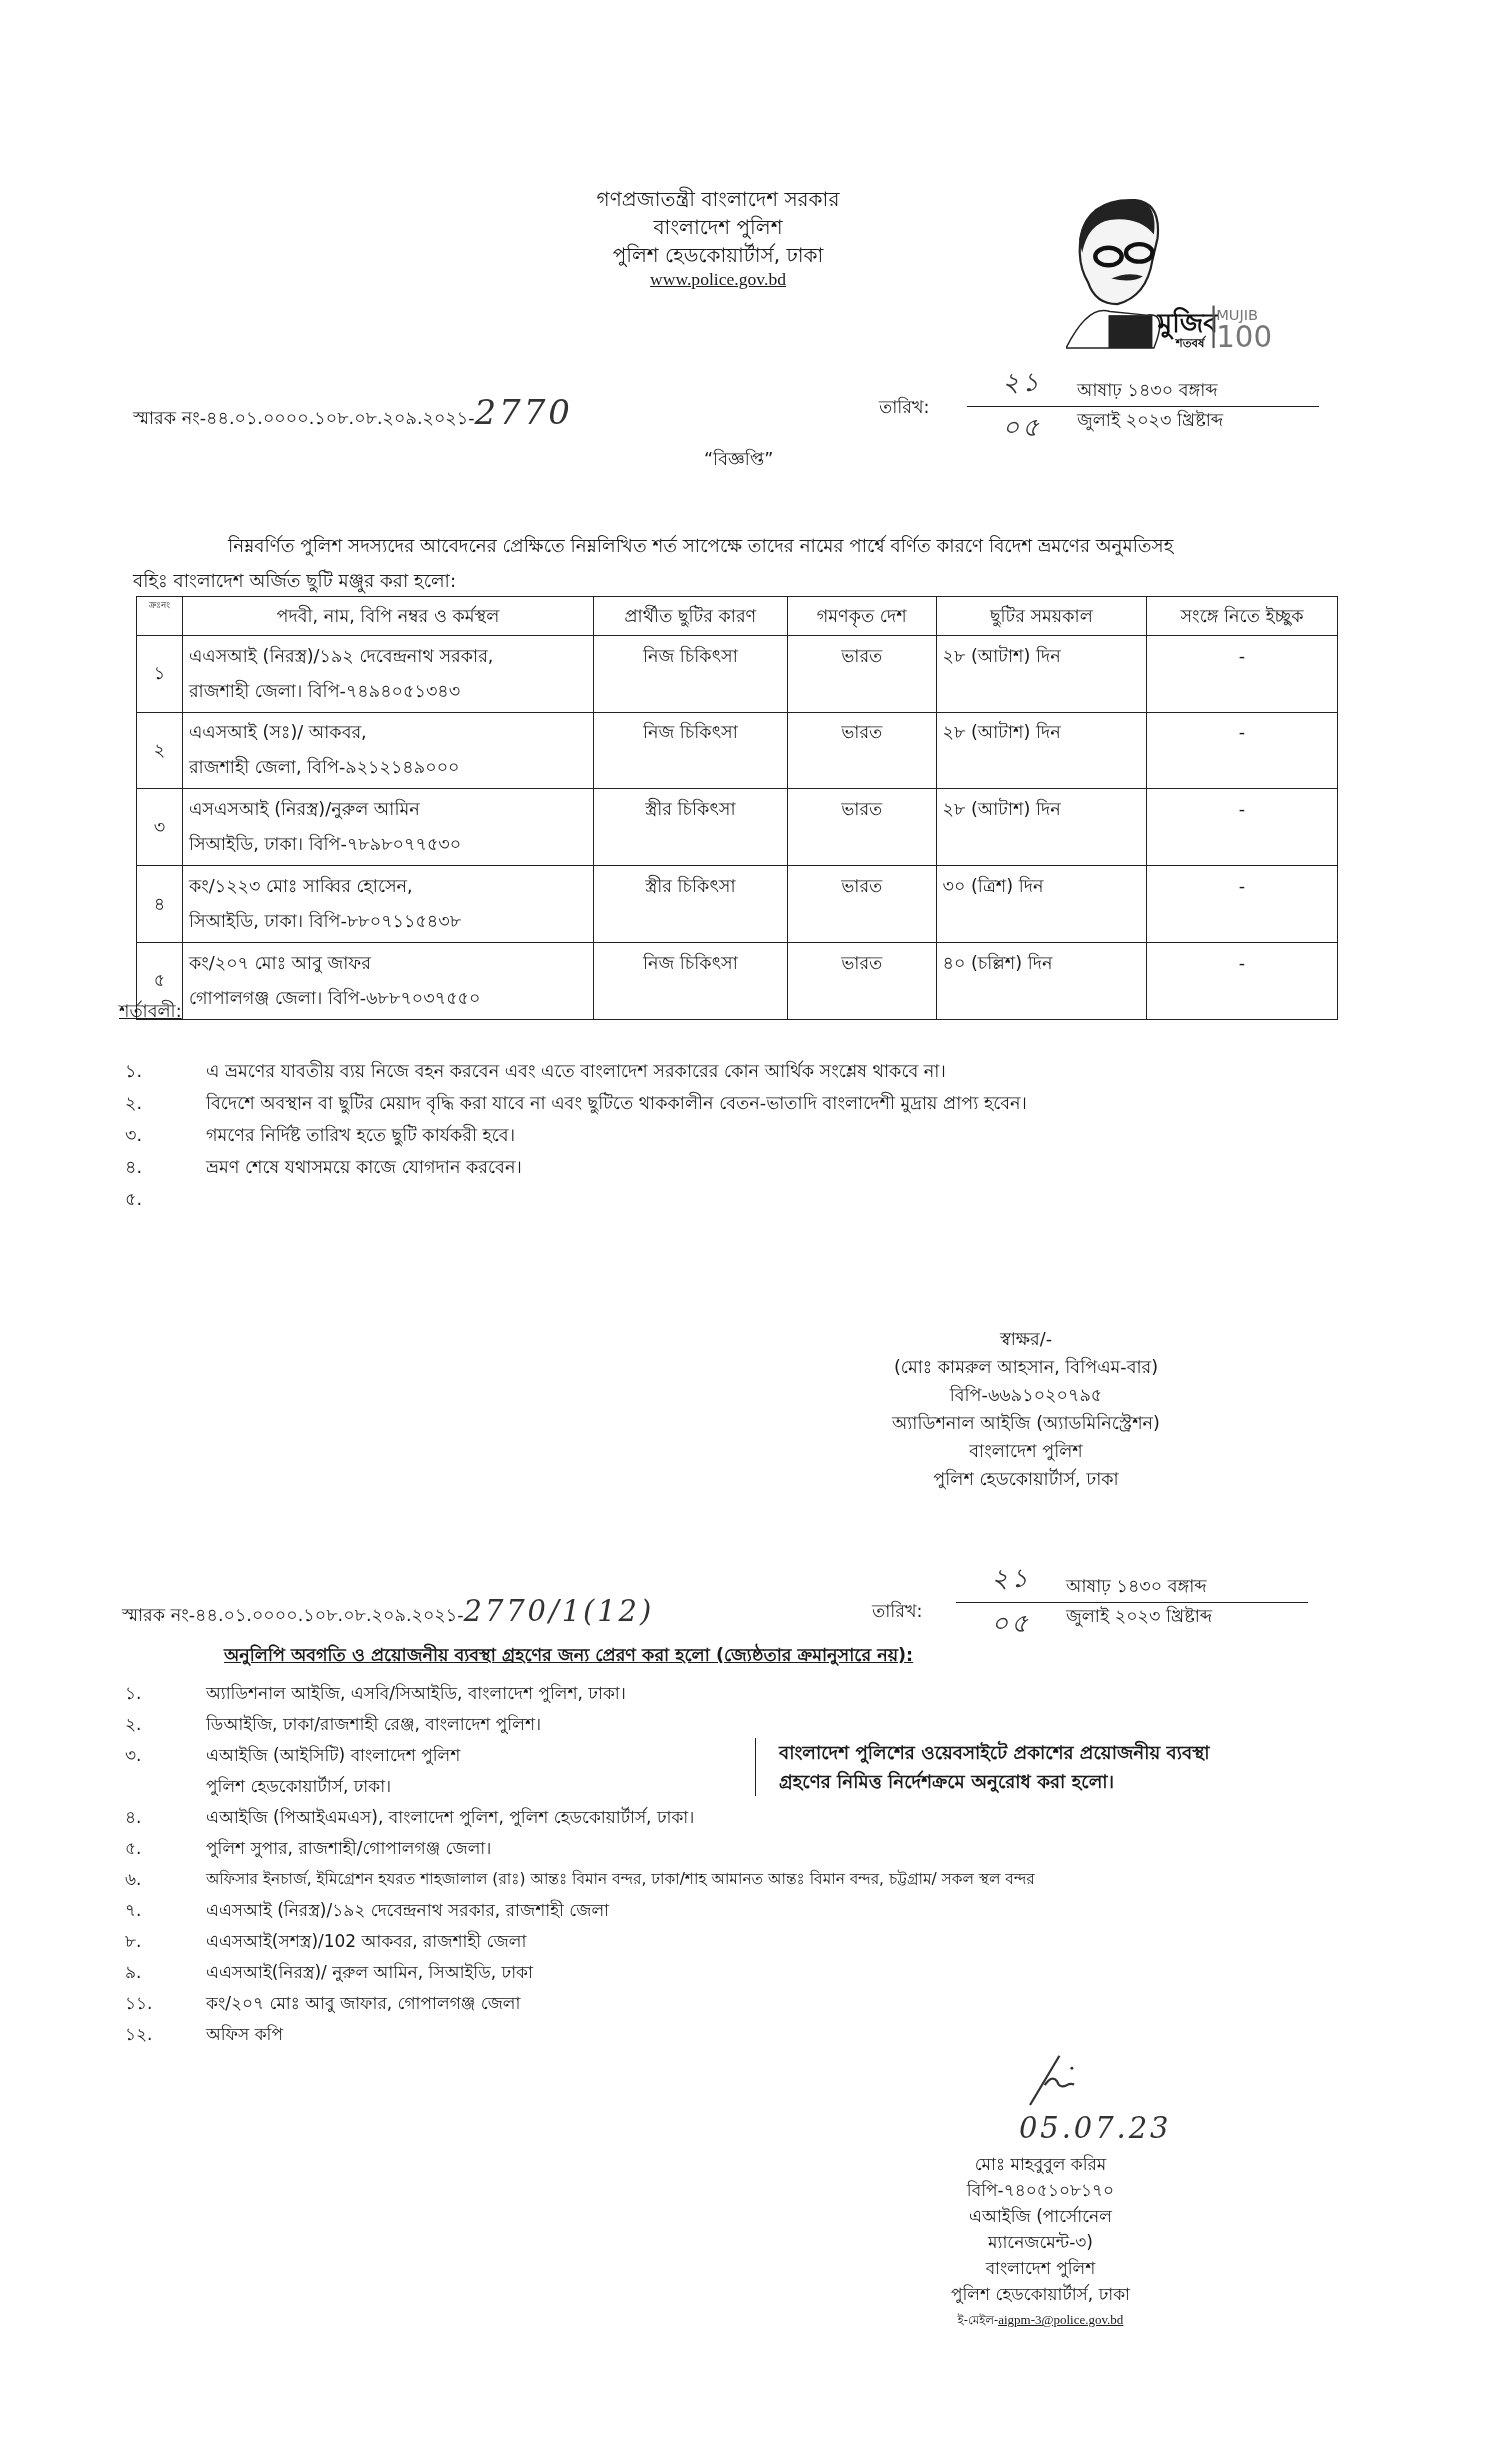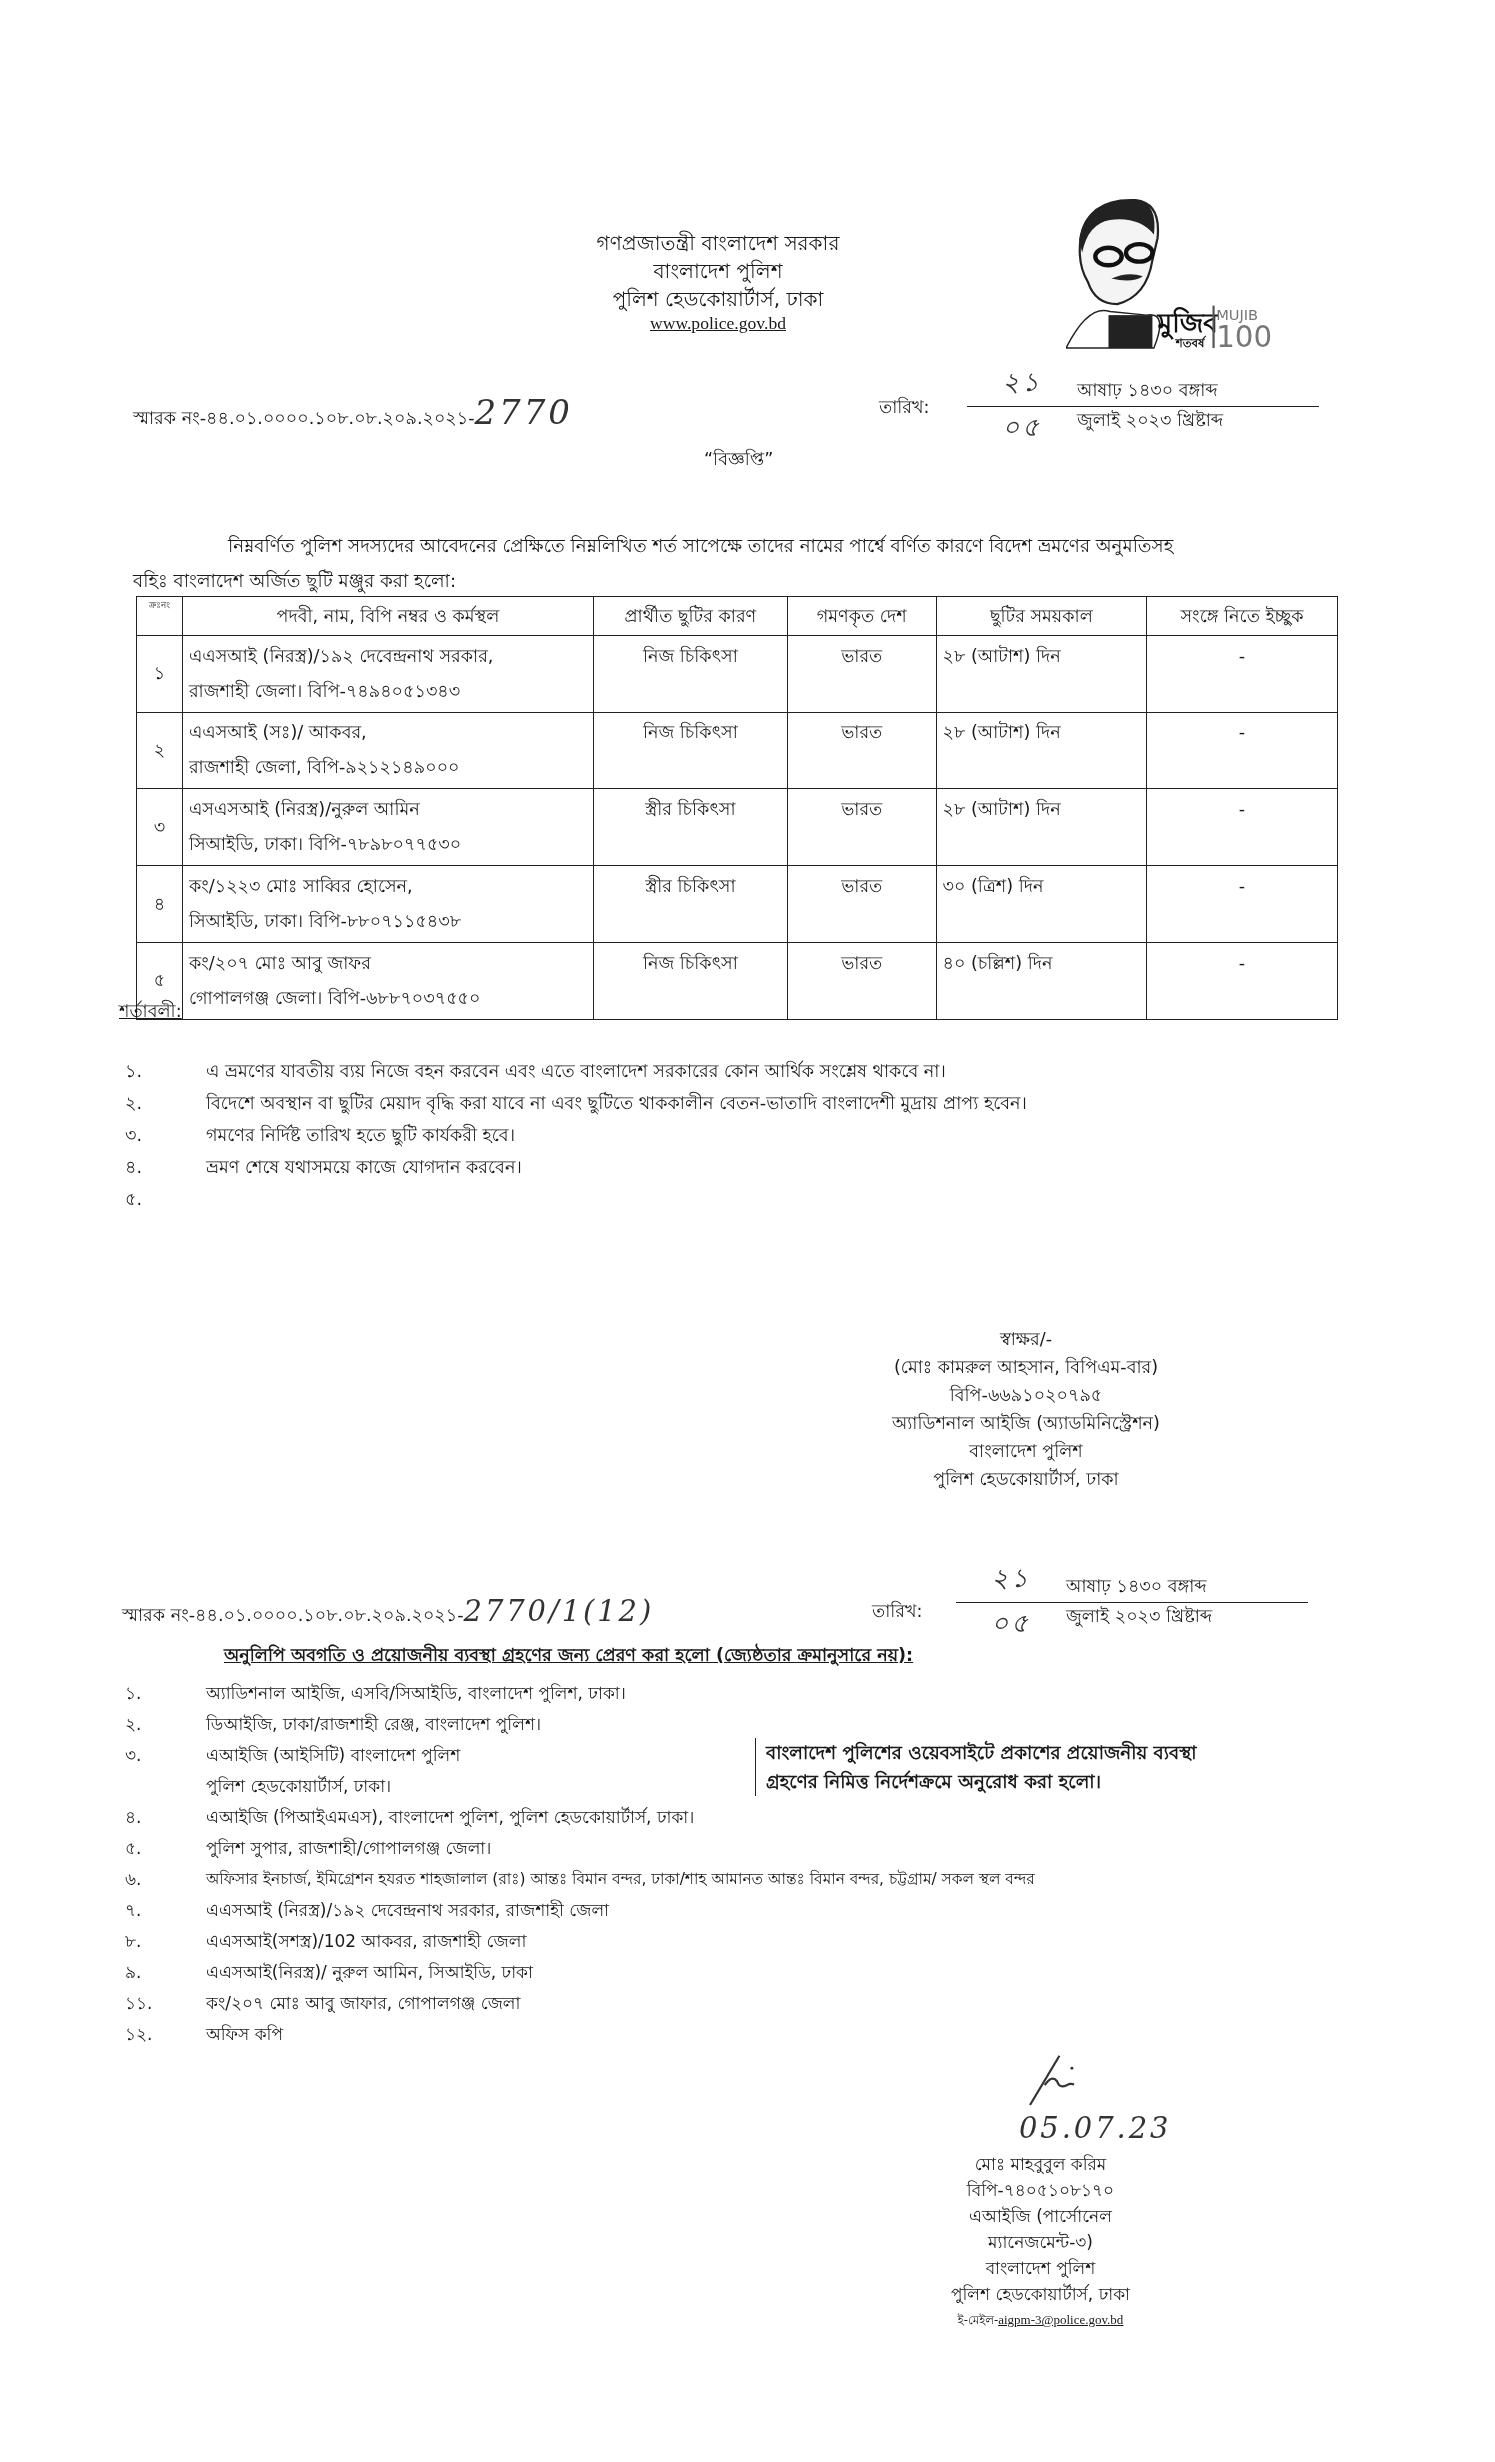"গণপ্রজাতন্ত্রী বাংলাদেশ সরকার" div.abs { margin-top: 44px -> none }
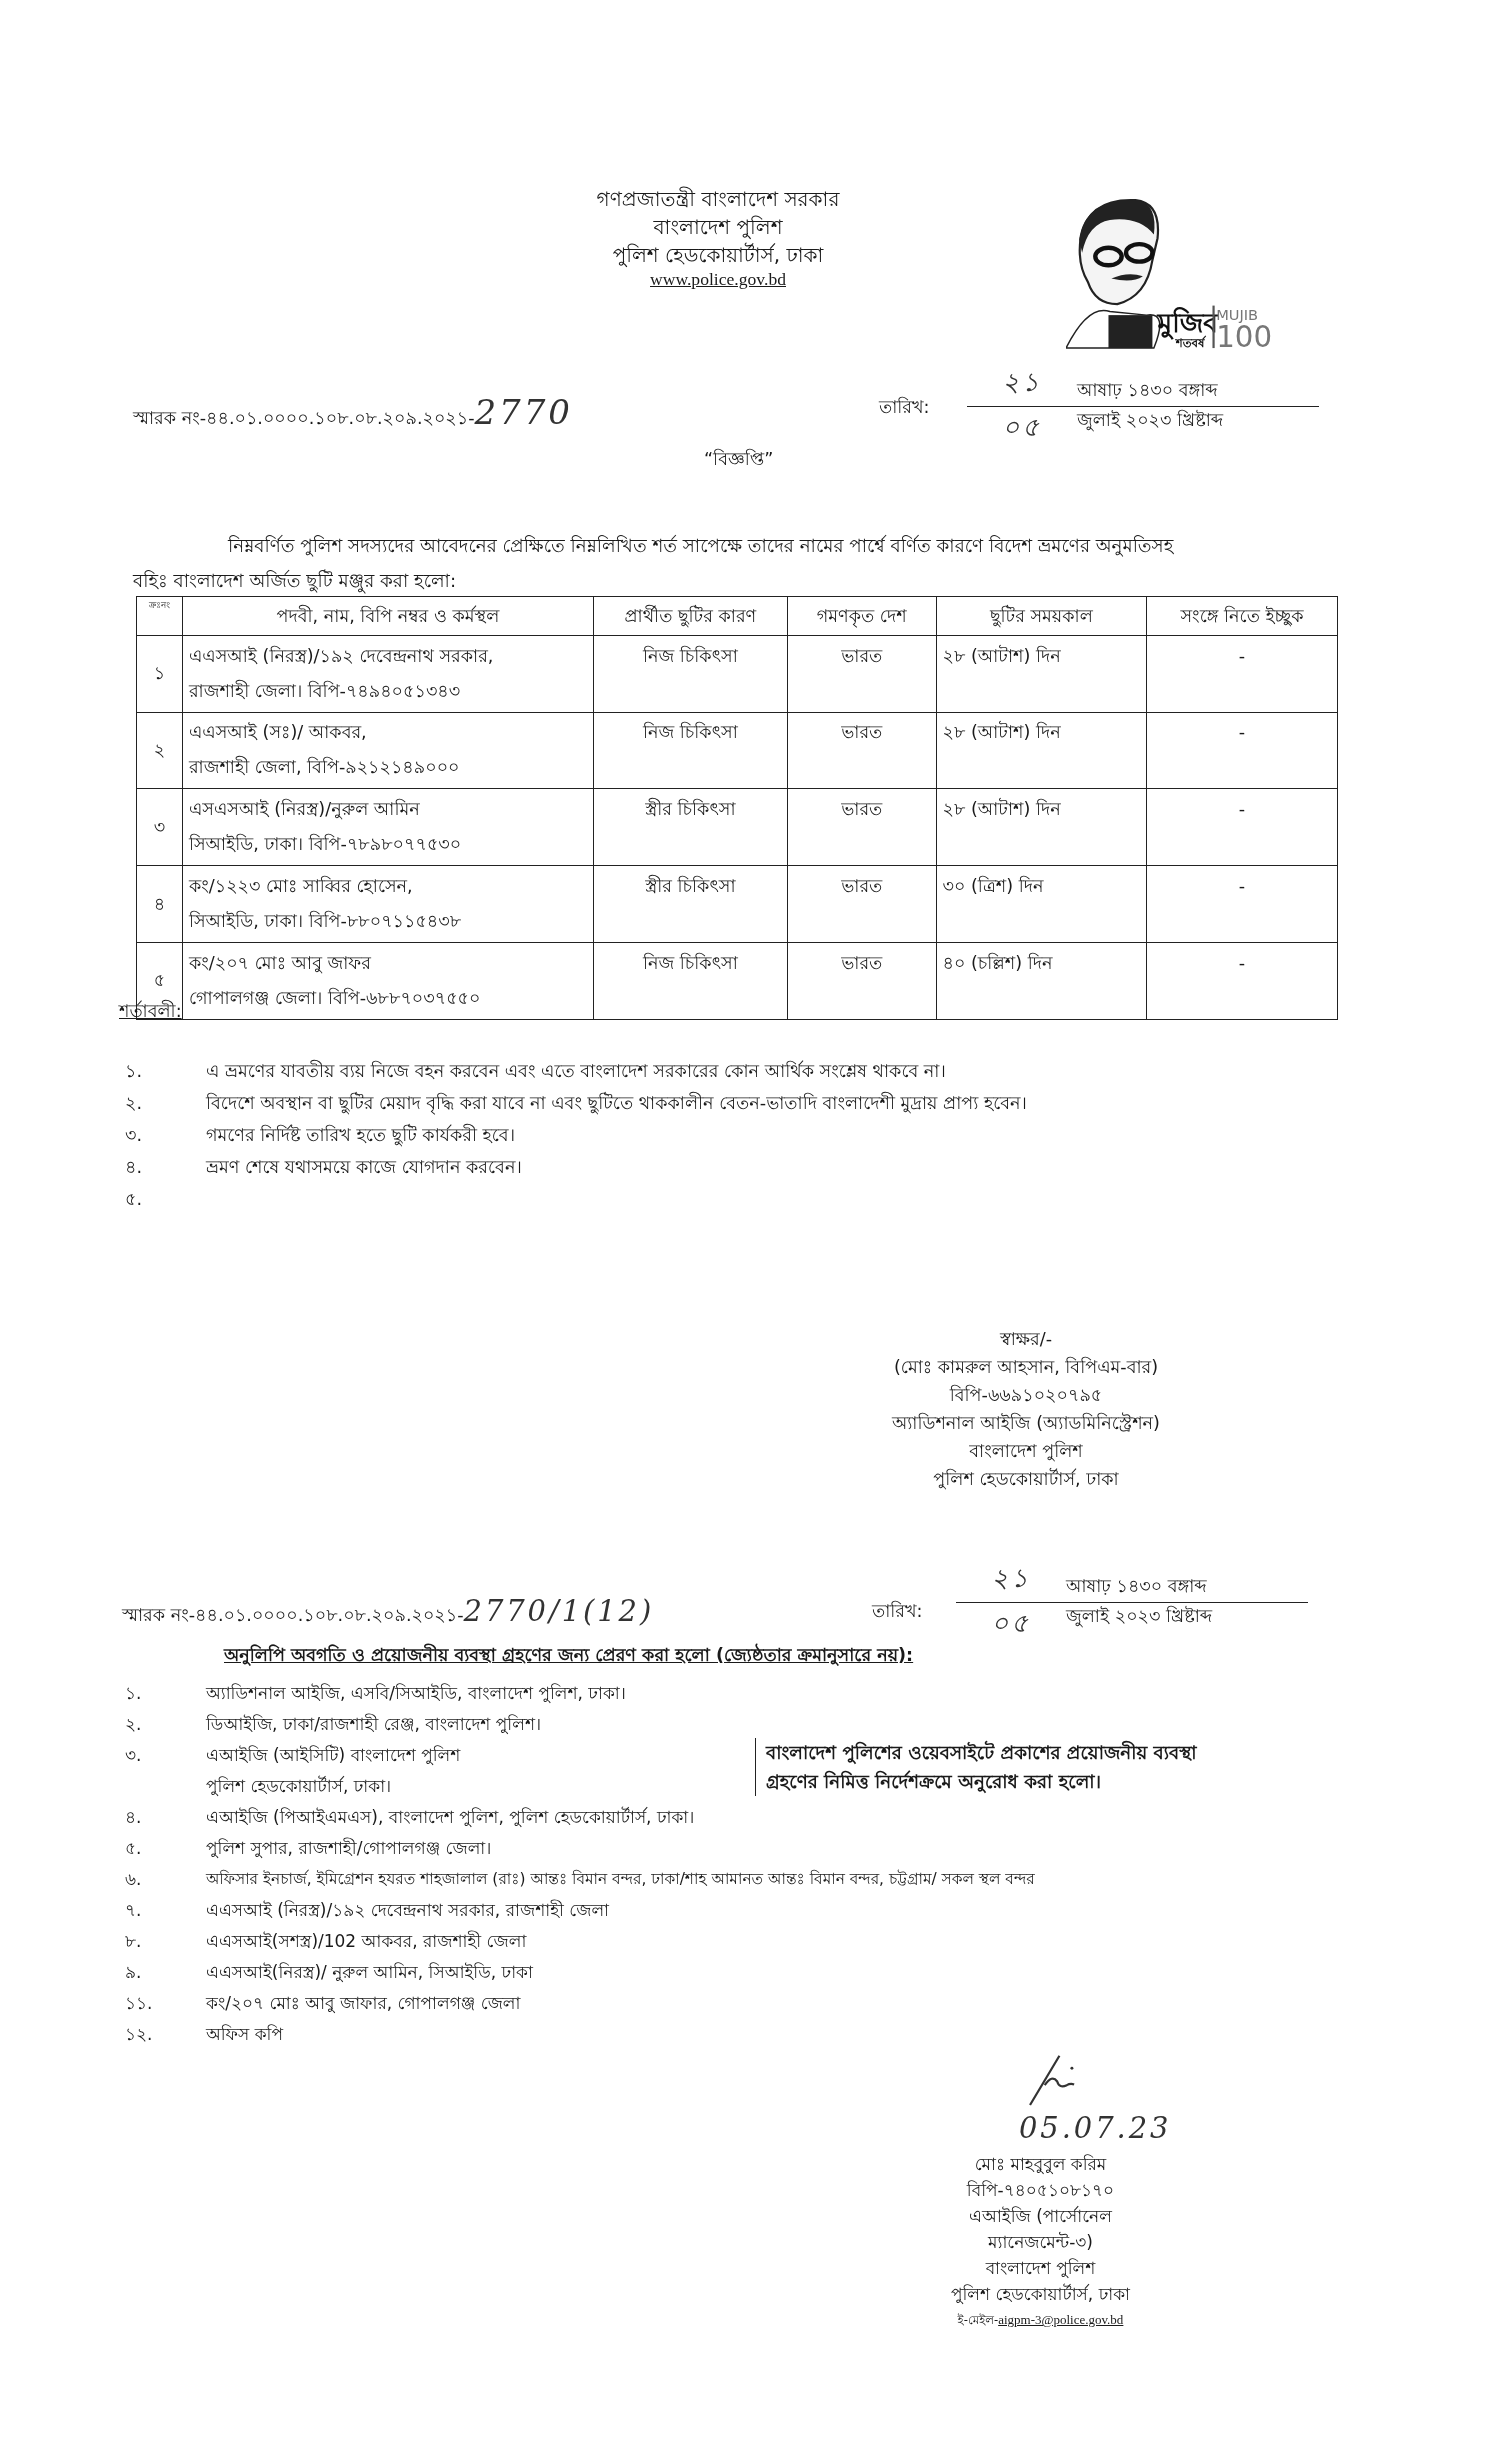"বাংলাদেশ পুলিশের ওয়েবসাইটে প্রকাশের" .note-box { padding-left: 10px -> 23px }
